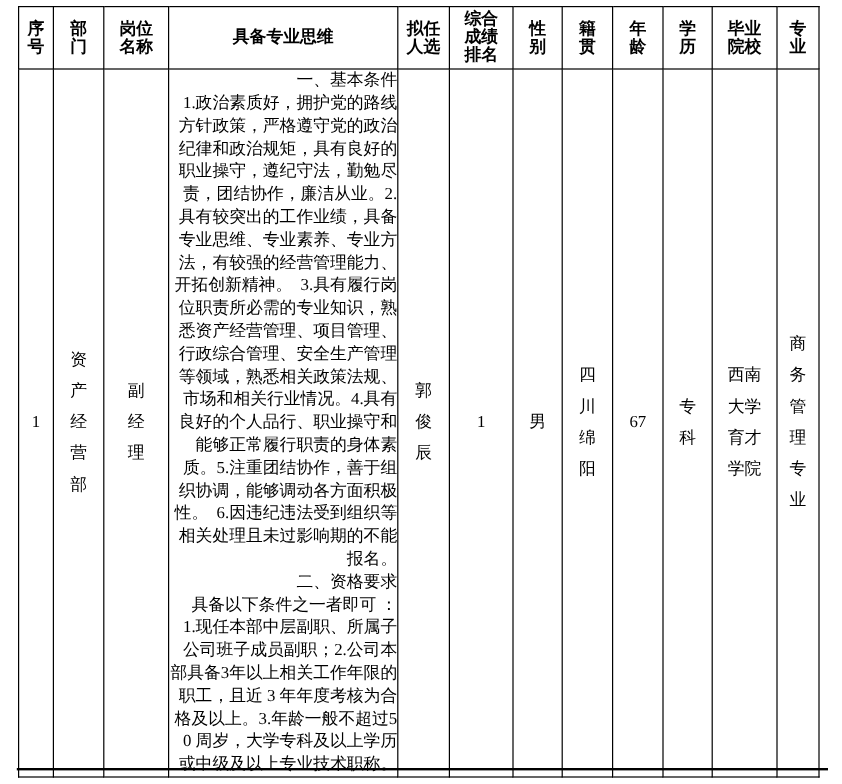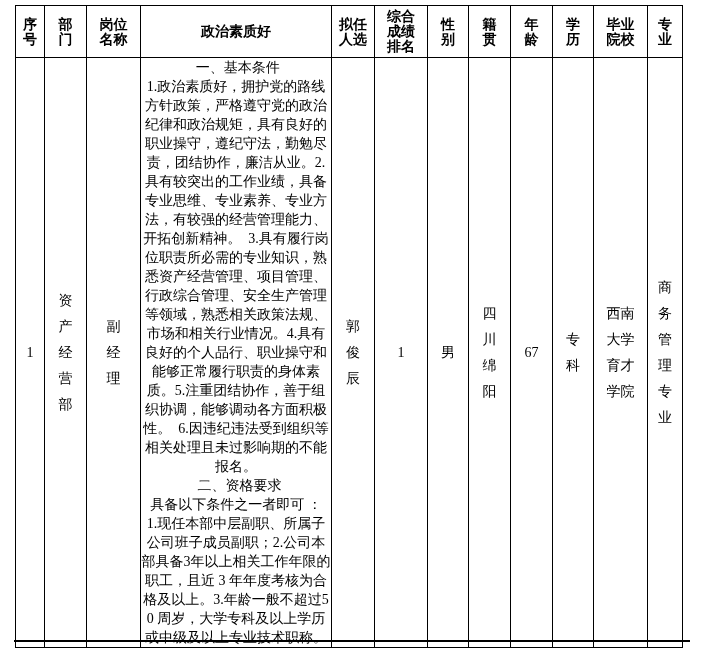"政治素质好" th { text: 政治素质好 -> 具备专业思维 }
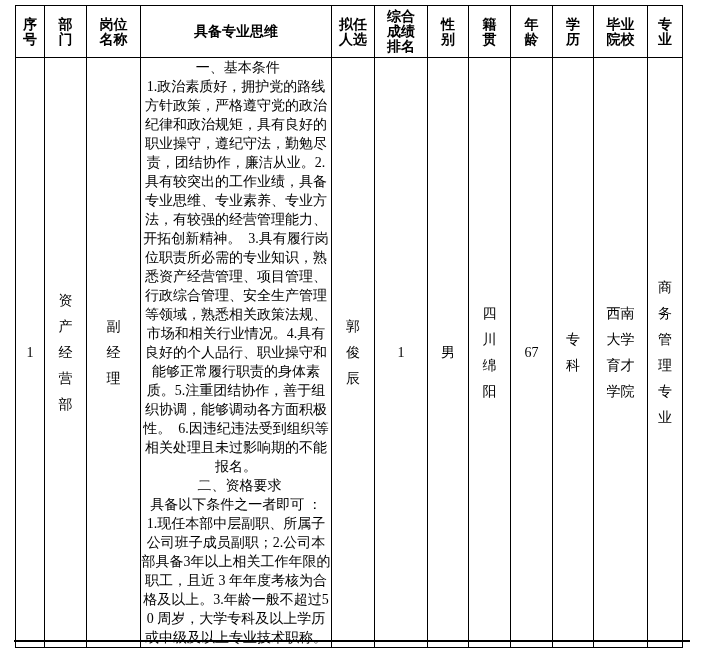"一、基本条件" td.req { text-align: center -> right }
